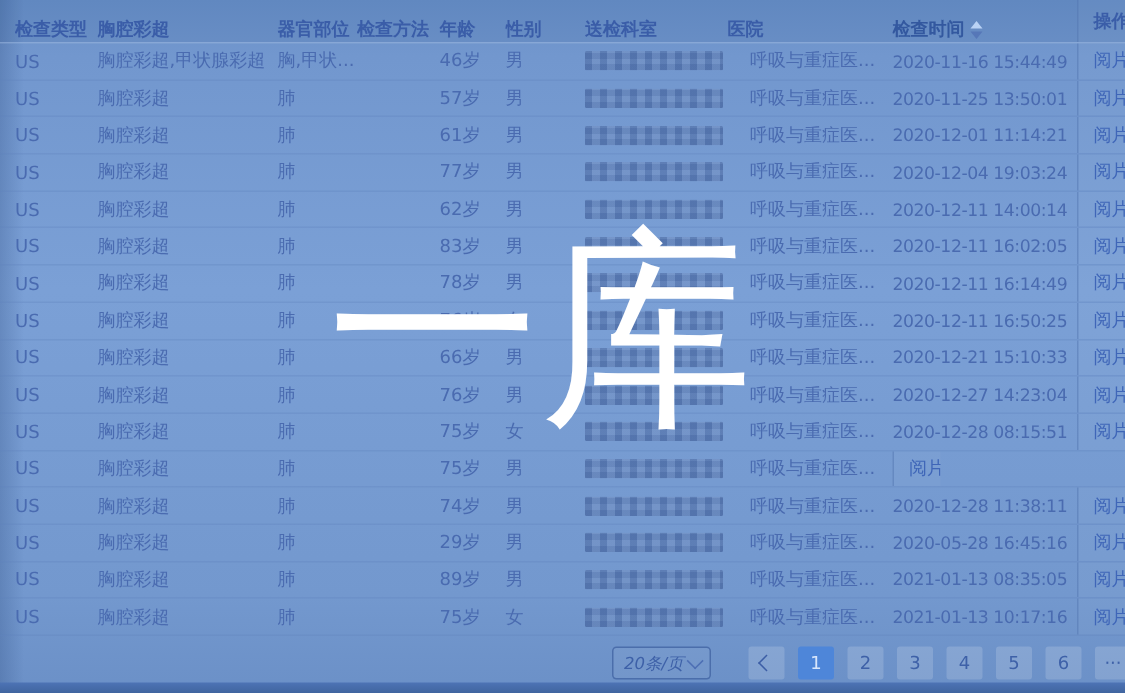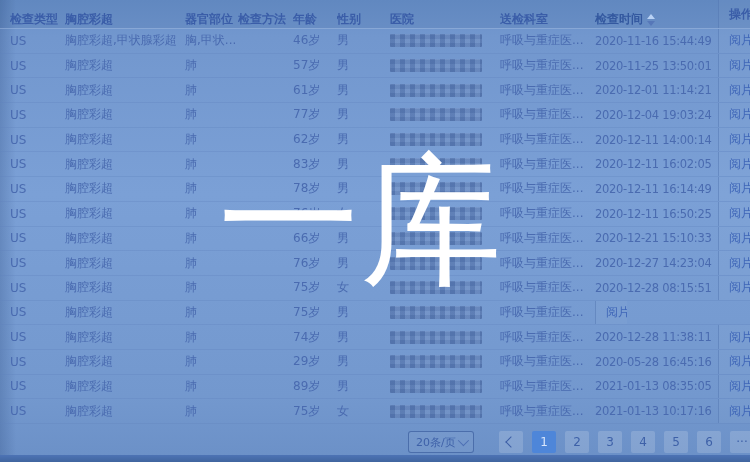"医院" div.cell { order: before "送检科室" -> after "送检科室" }
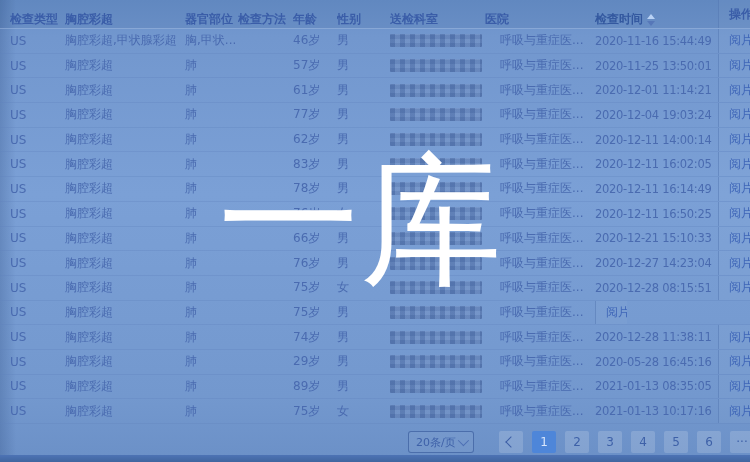"20条/页" .page-size { font-style: none -> italic }
